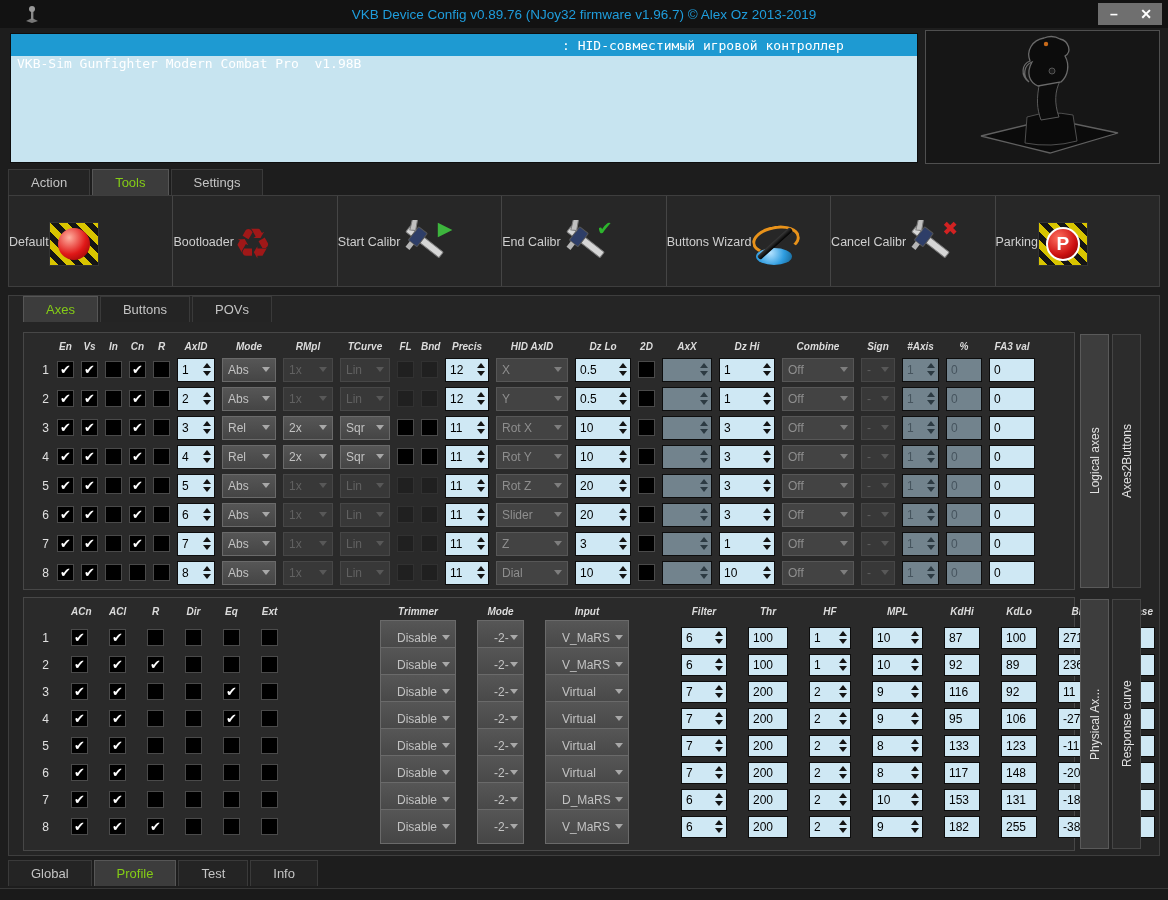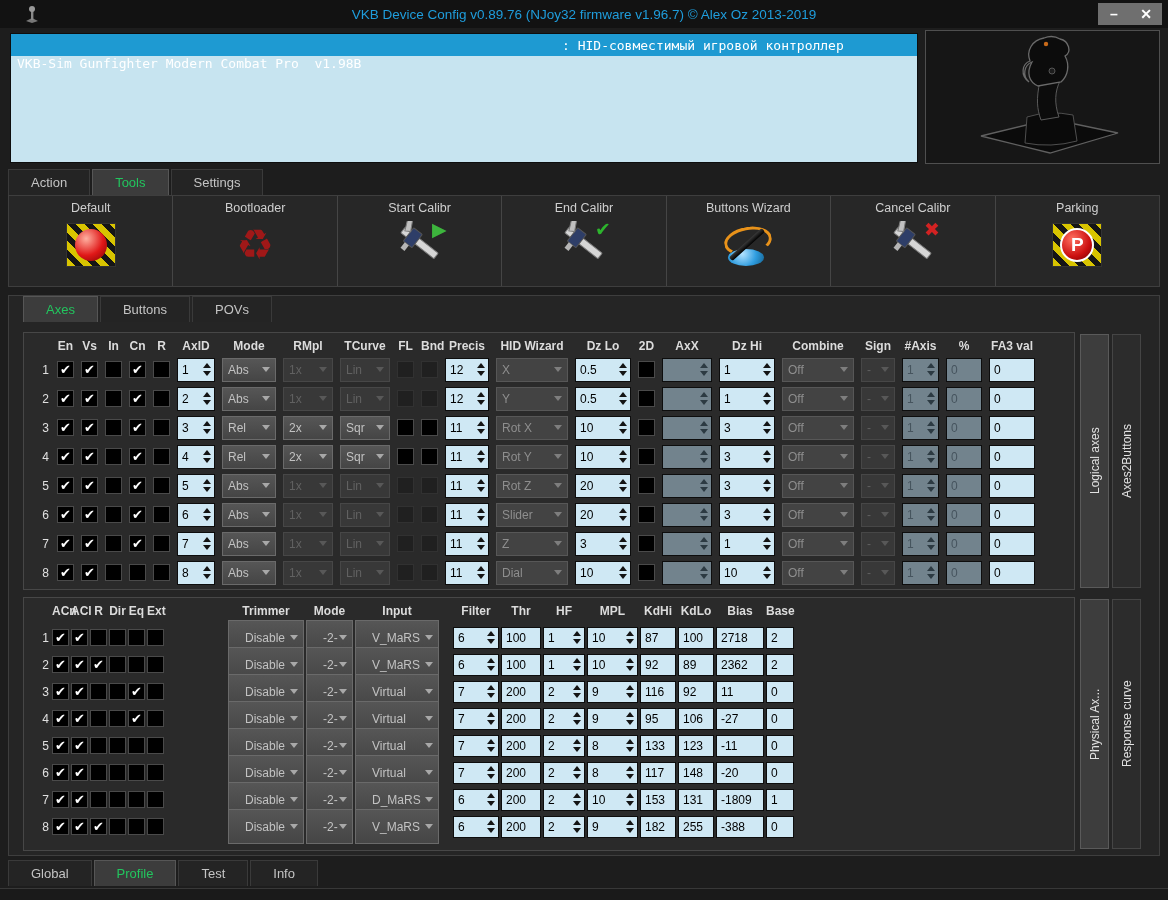"Tools" .tab.sel { color: #22c55e -> #84cc16 }
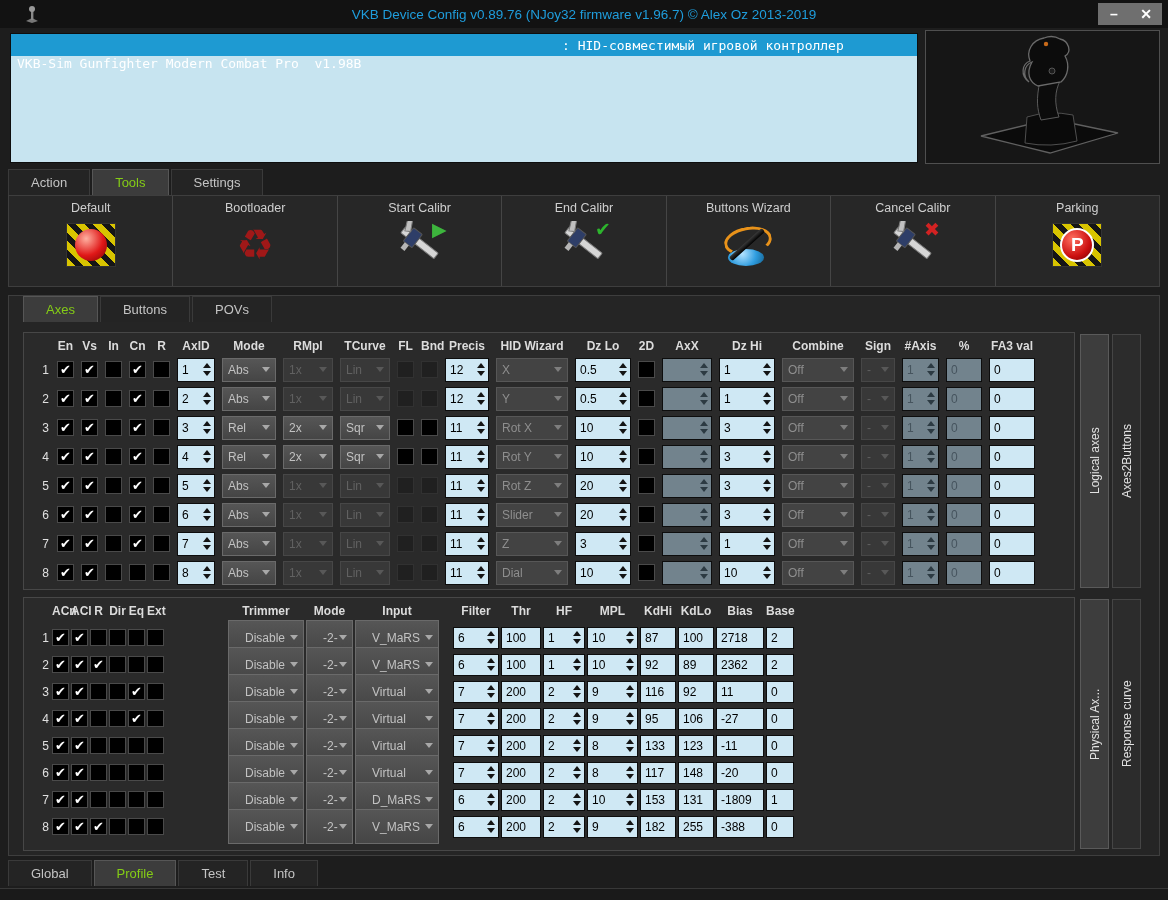"Default" .tbtn { flex-direction: column -> row }
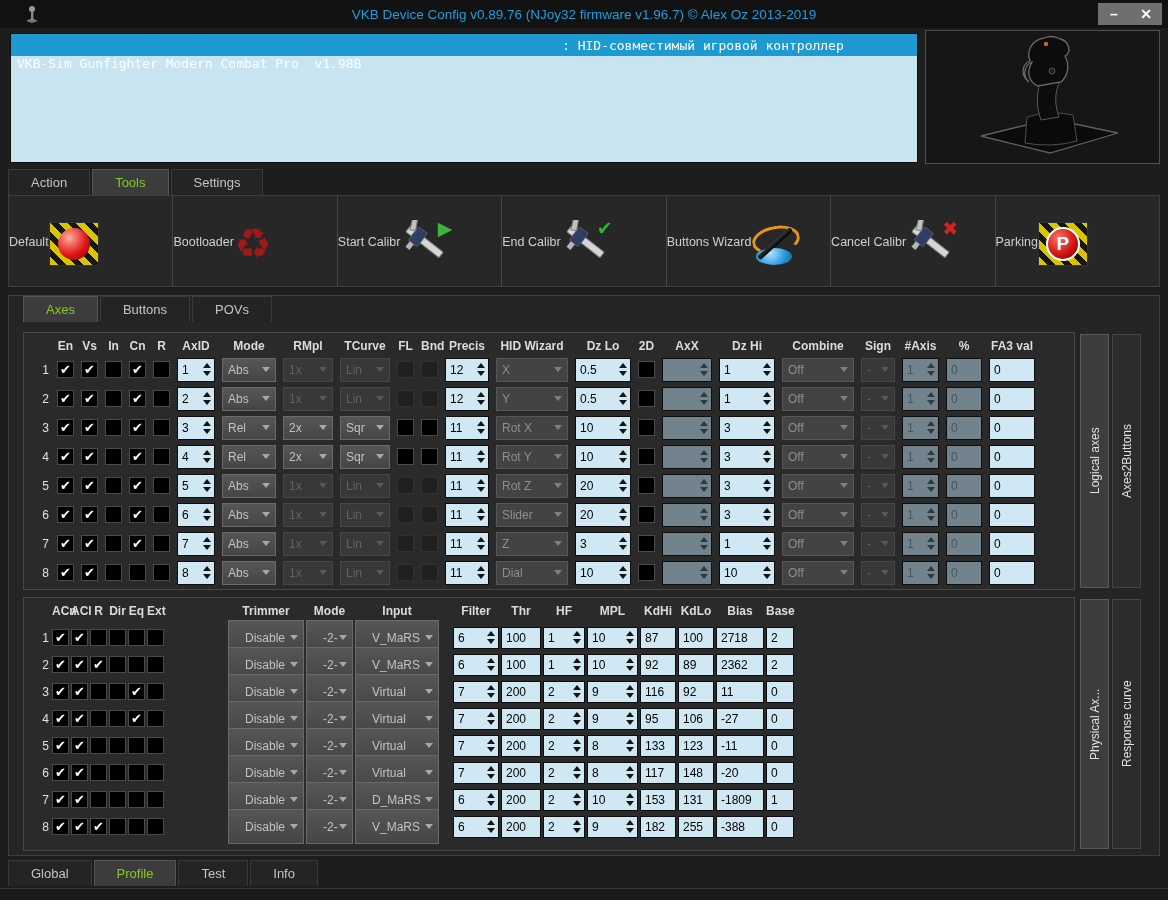"En" .hcell { font-size: 12px -> 10px; font-style: none -> italic }
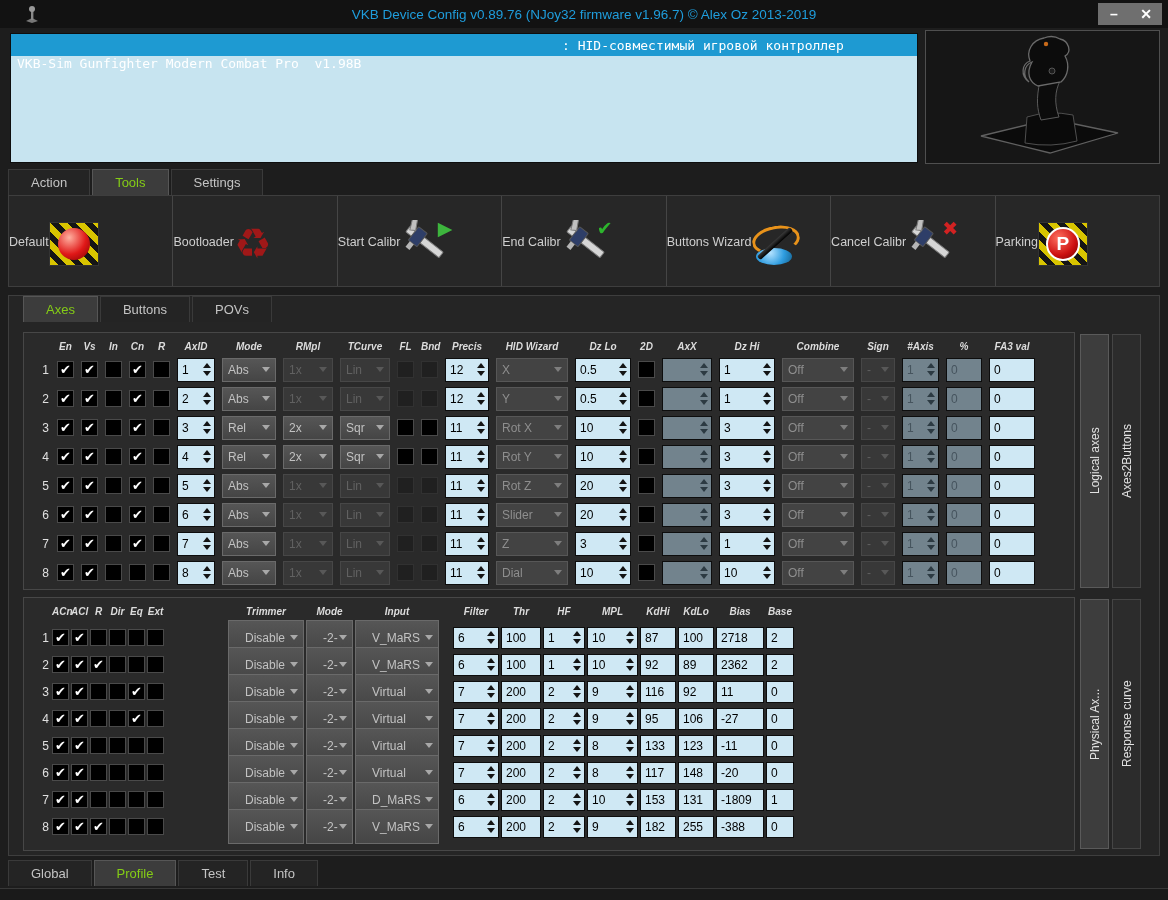"HID Wizard" div.hcell { text: Wizard -> AxID }
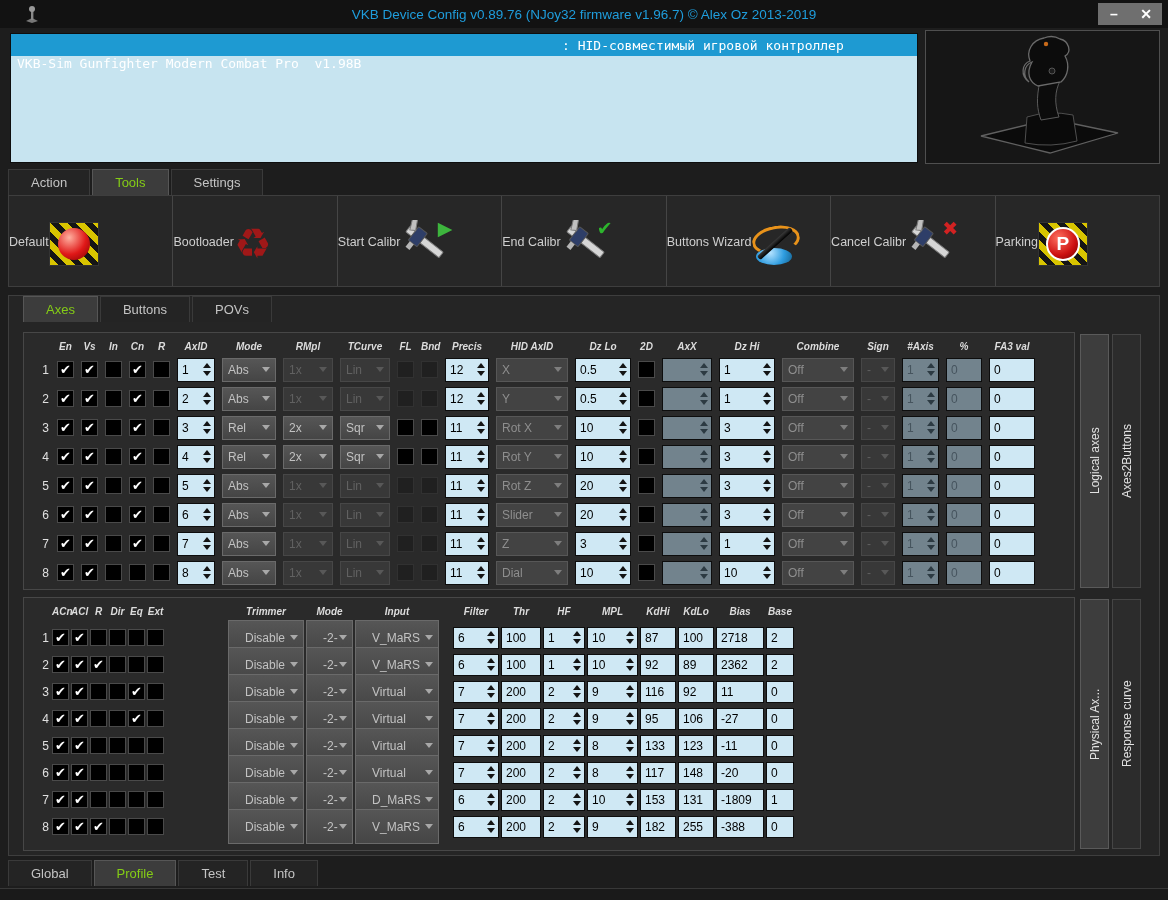"ACn" .pgrid { column-gap: 2px -> 21px }
